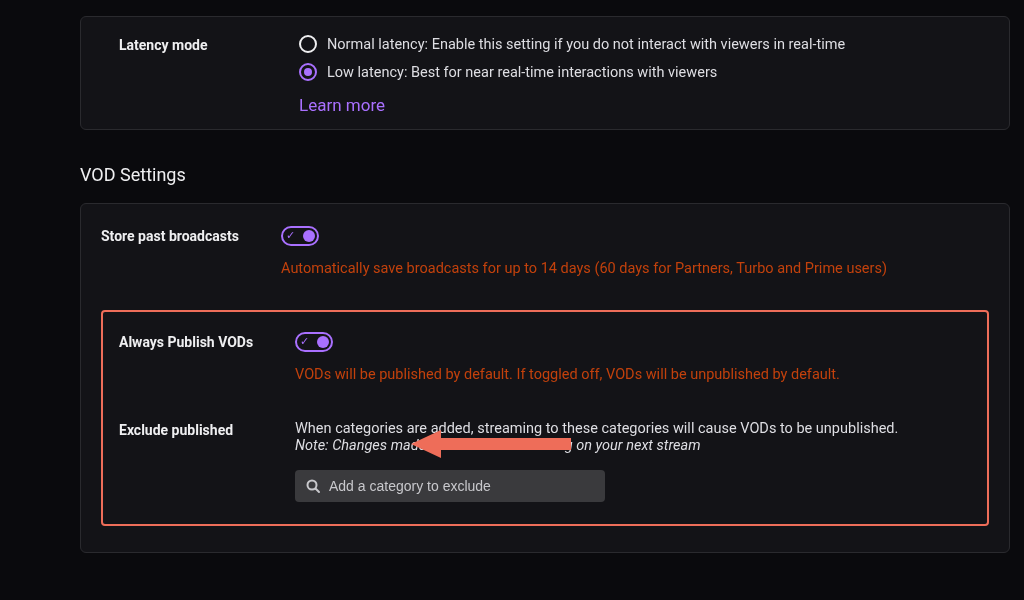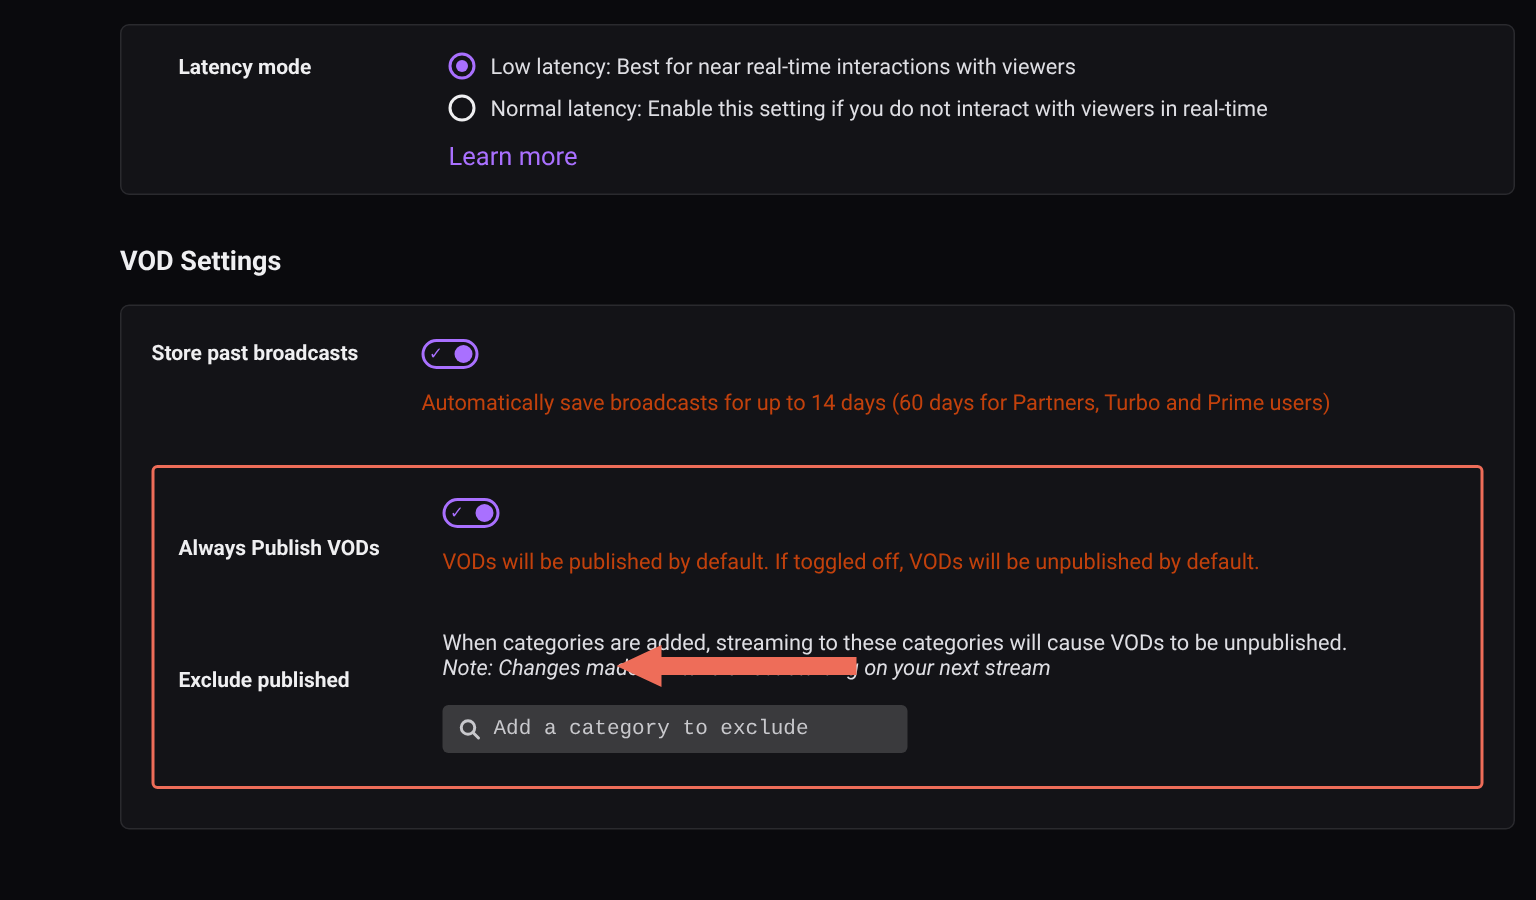"Low latency: Best for near" div.radio-line { order: before "Normal latency: Enable this setting" -> after "Normal latency: Enable this setting" }
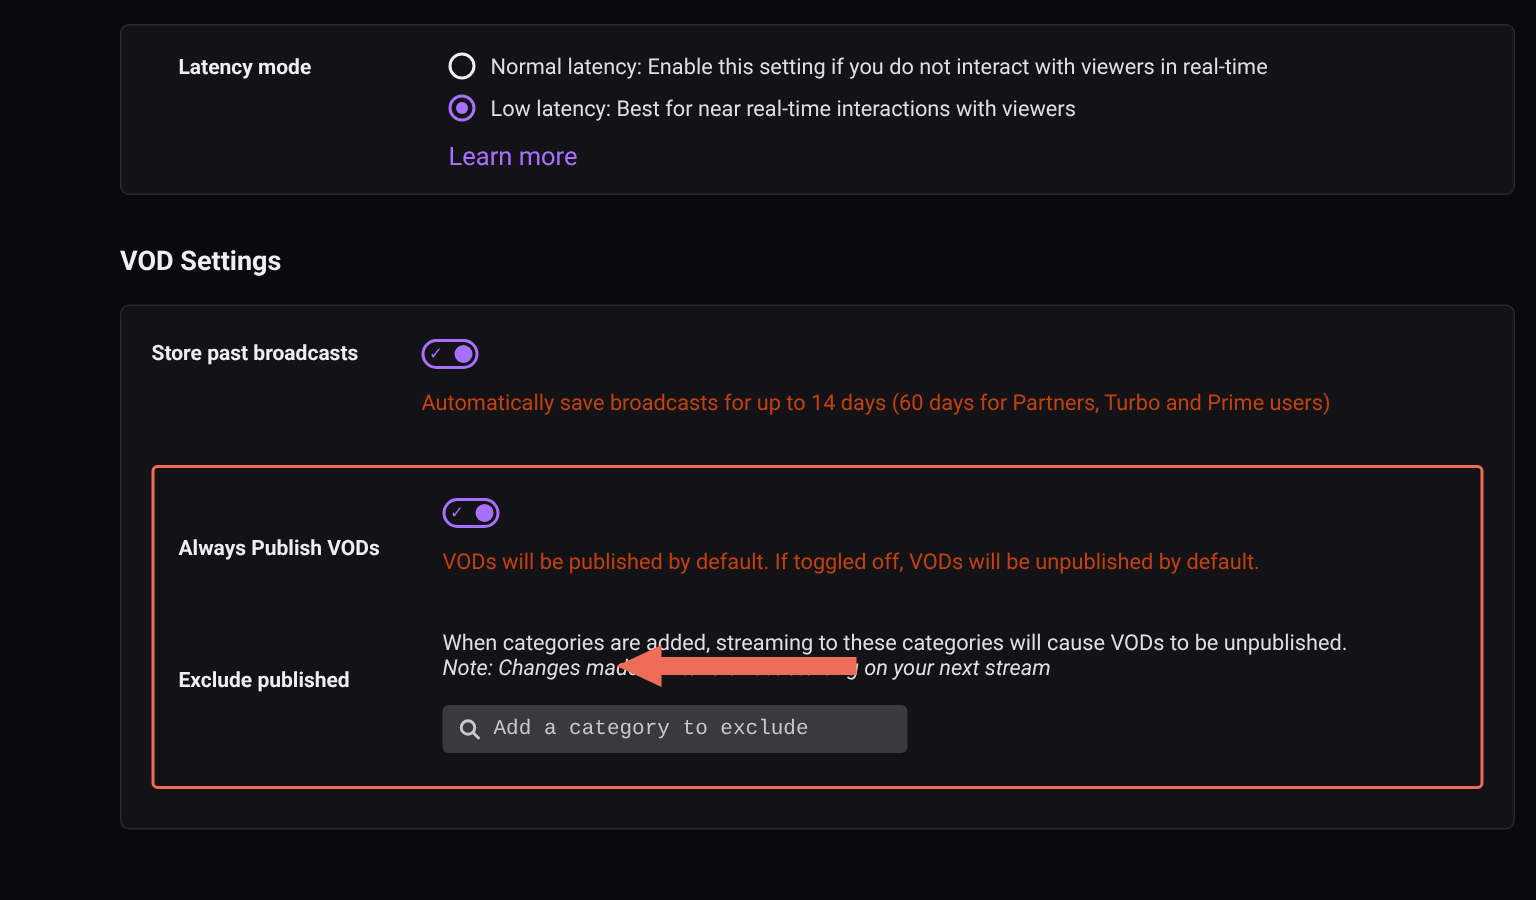"VOD Settings" .section-title { font-weight: 700 -> 400 }
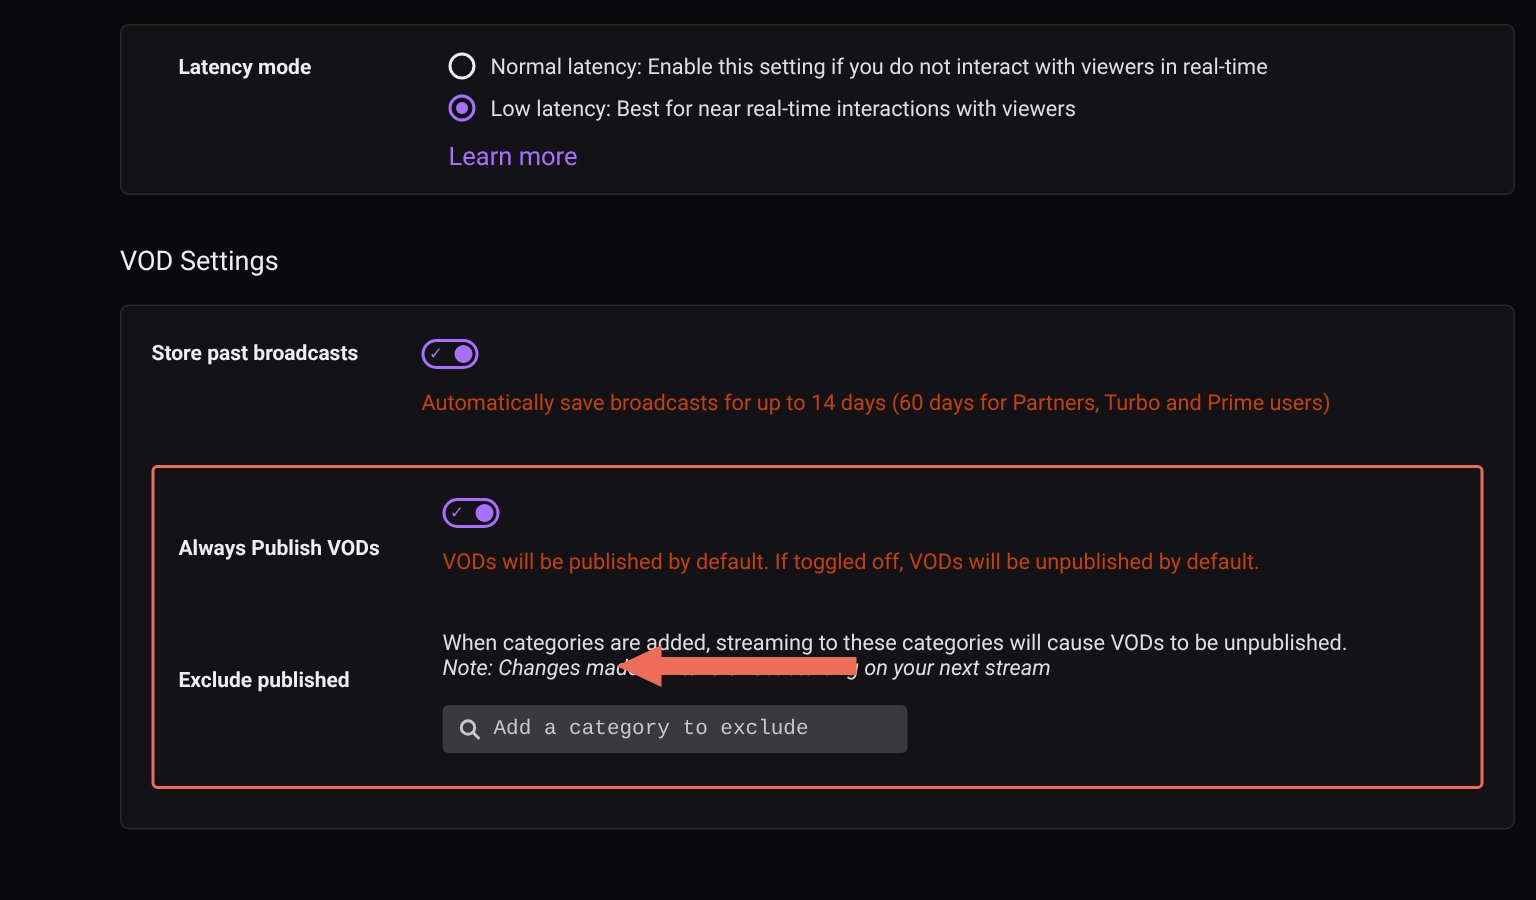"Always Publish VODs" .highlight-box .row-label { margin-top: 24px -> none }
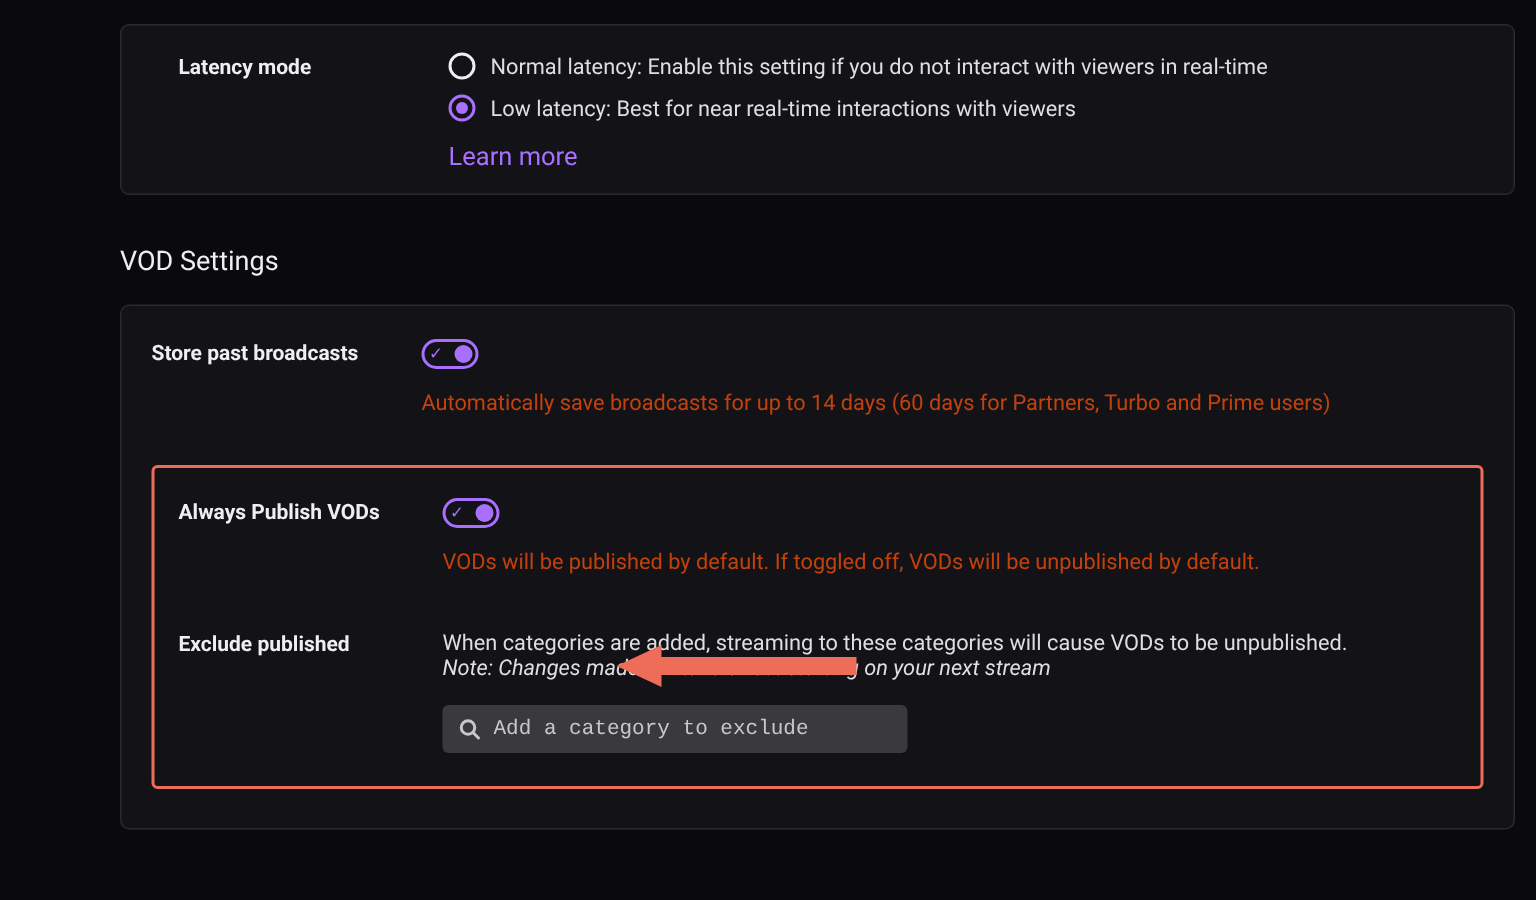"Add a category to exclude" .search-input { font-family: Liberation Mono, monospace -> Liberation Sans, sans-serif }
